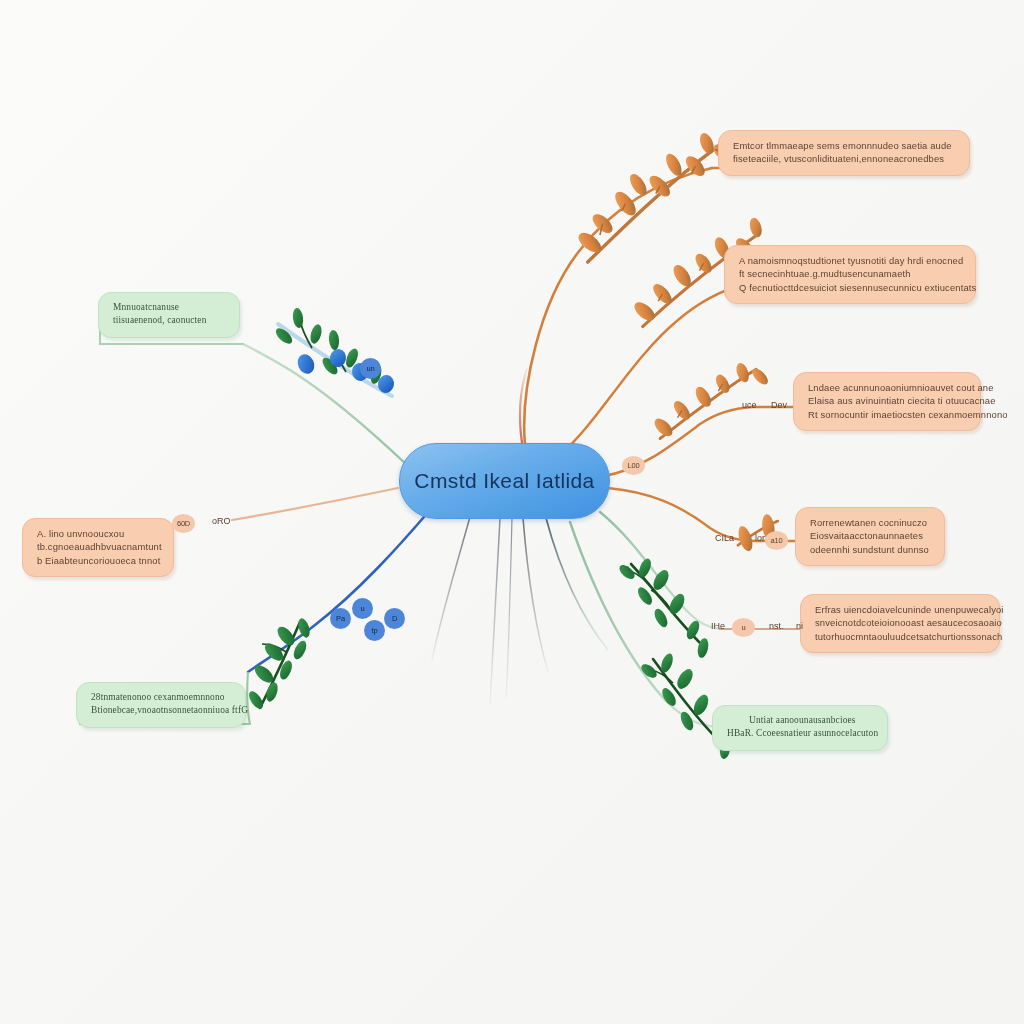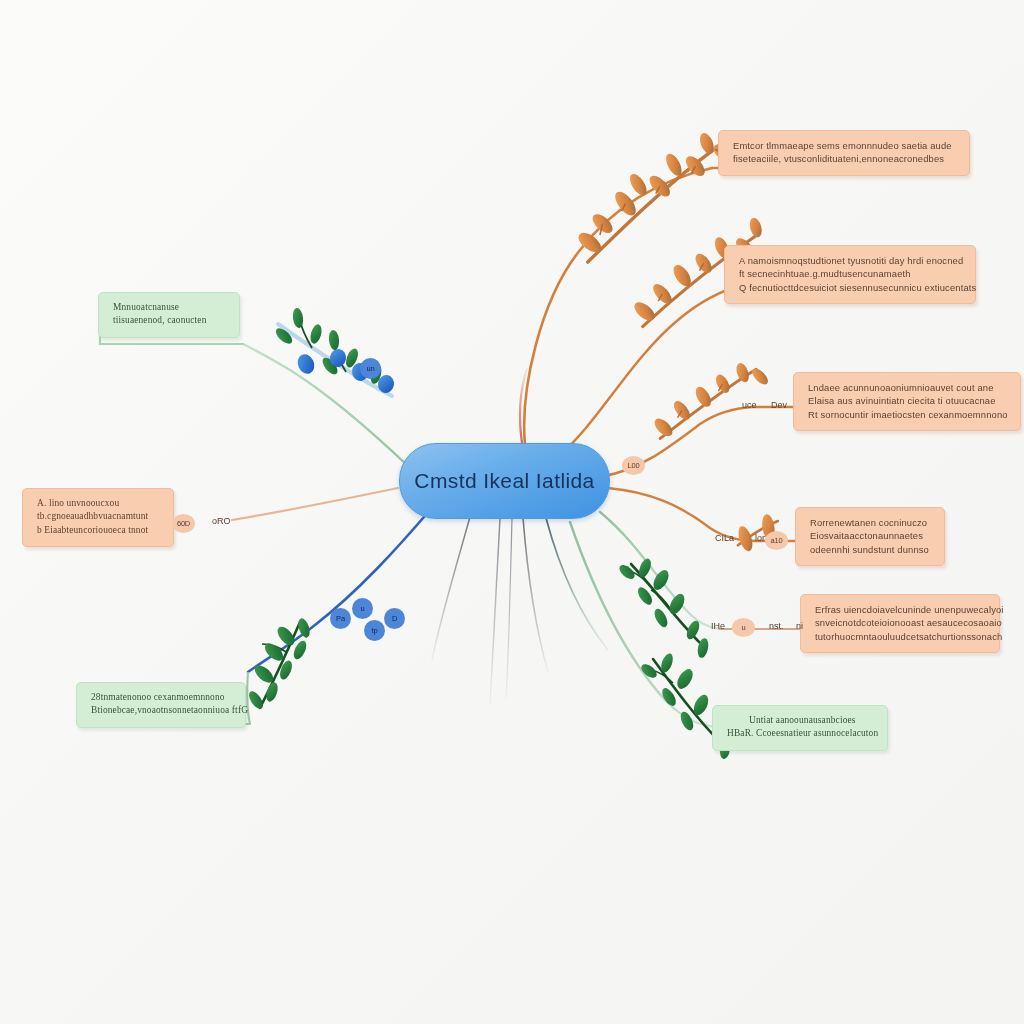"Emtcor tlmmaeape sems emonnnudeo saetia" .topic { border-radius: 5px -> 13px }
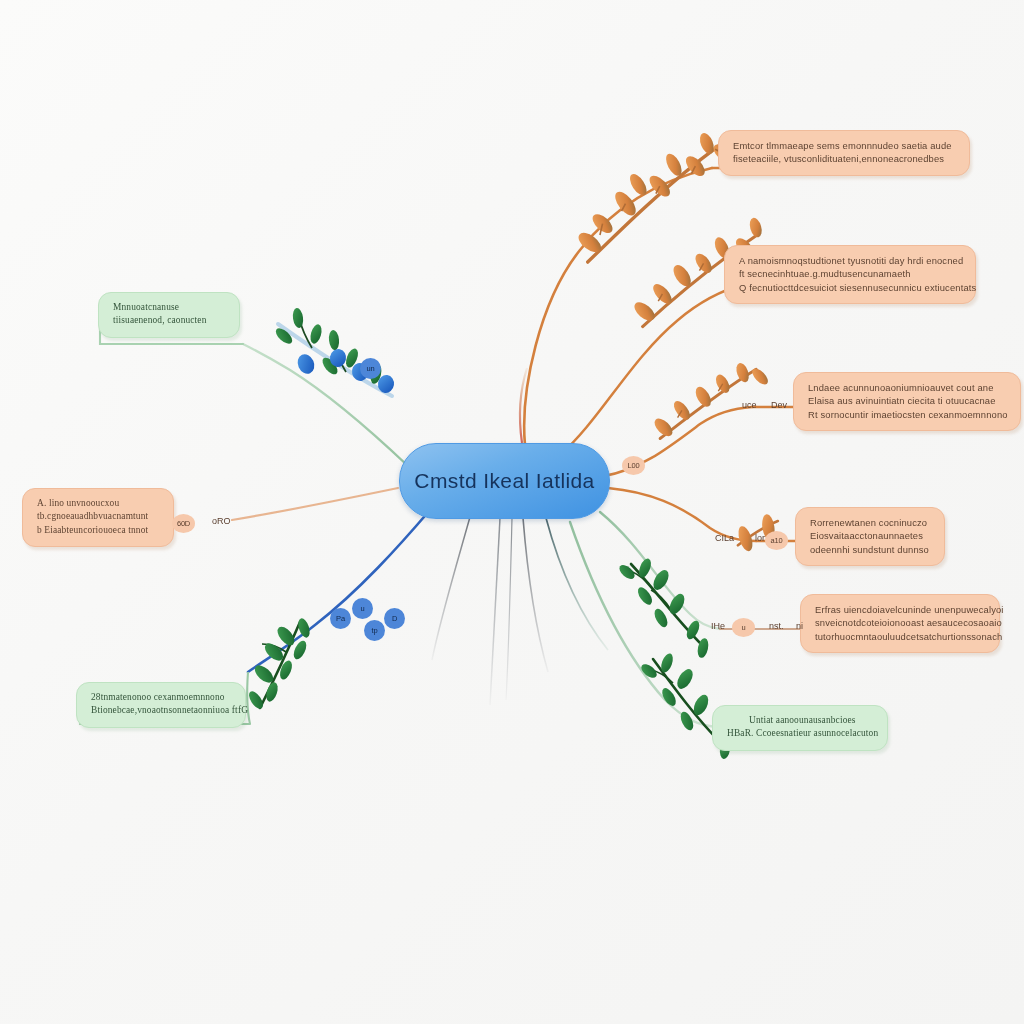"Lndaee acunnunoaoniumnioauvet cout ane" div.topic { width: 228px -> 188px }
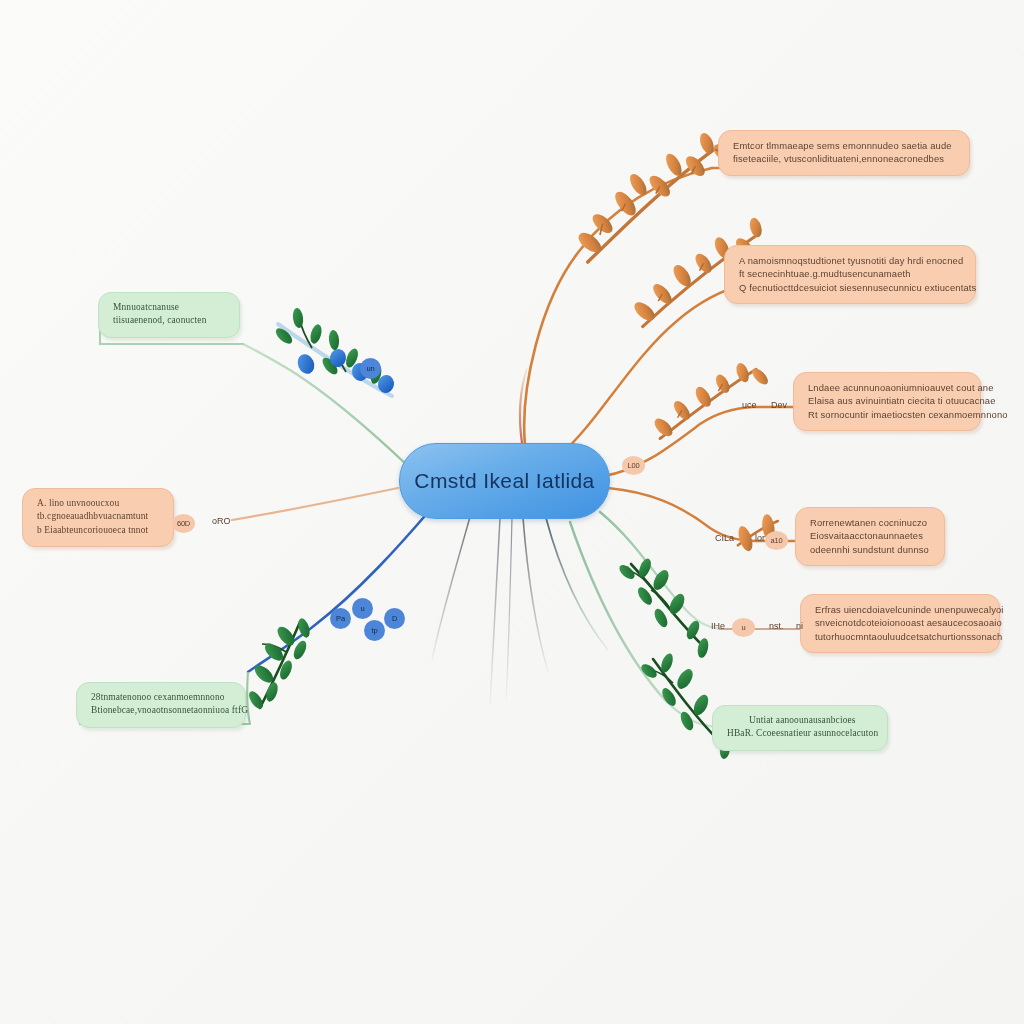"A. lino unvnooucxou" div.topic { font-family: Liberation Serif, serif -> none; top: 488px -> 518px }
